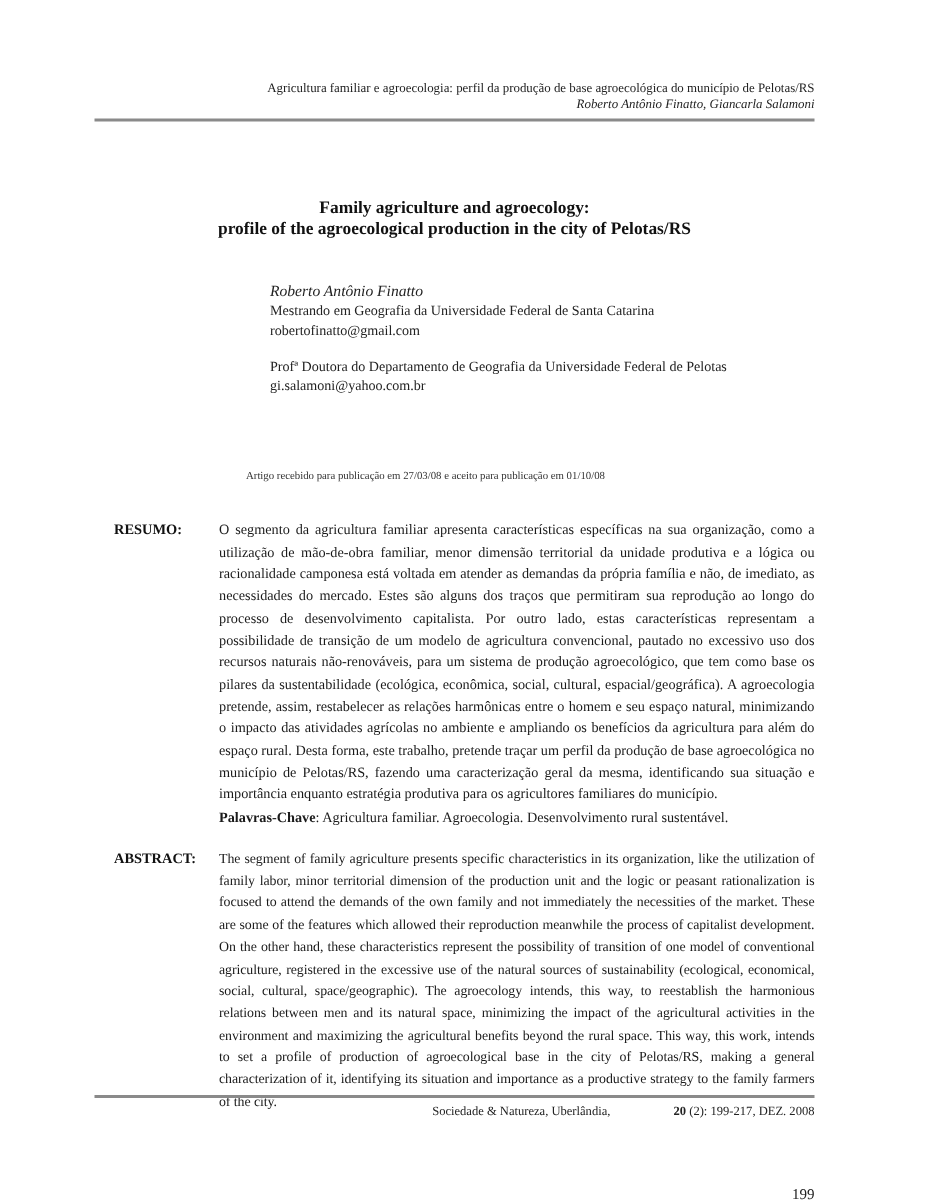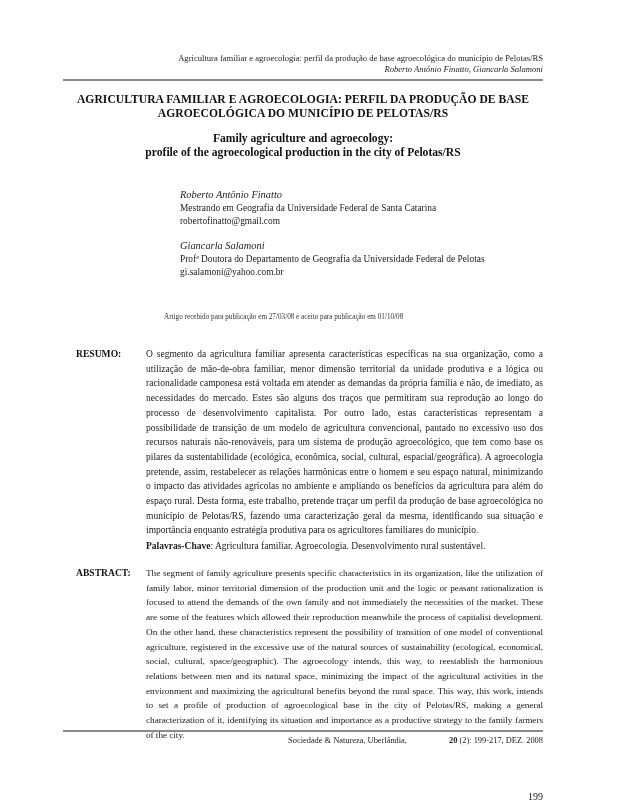"AGRICULTURA FAMILIAR E AGROECOLOGIA: PERFIL DA PRODUÇÃO DE BASE" div.title-pt { html: <div> <div>AGRICULTURA FAMILIAR E AGROECOLOGIA: PERFIL DA PRODUÇÃO DE BASE</div> <div>AGROECOLÓGICA DO MUNICÍPIO DE PELOTAS/RS</div> </div> -> none }
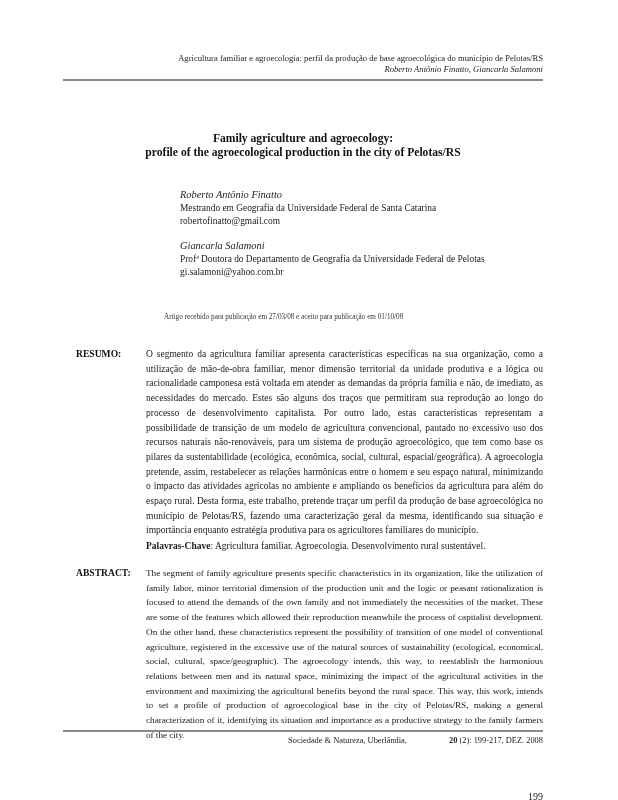"Giancarla Salamoni" div.name { html: <div>Giancarla Salamoni</div> -> none }
